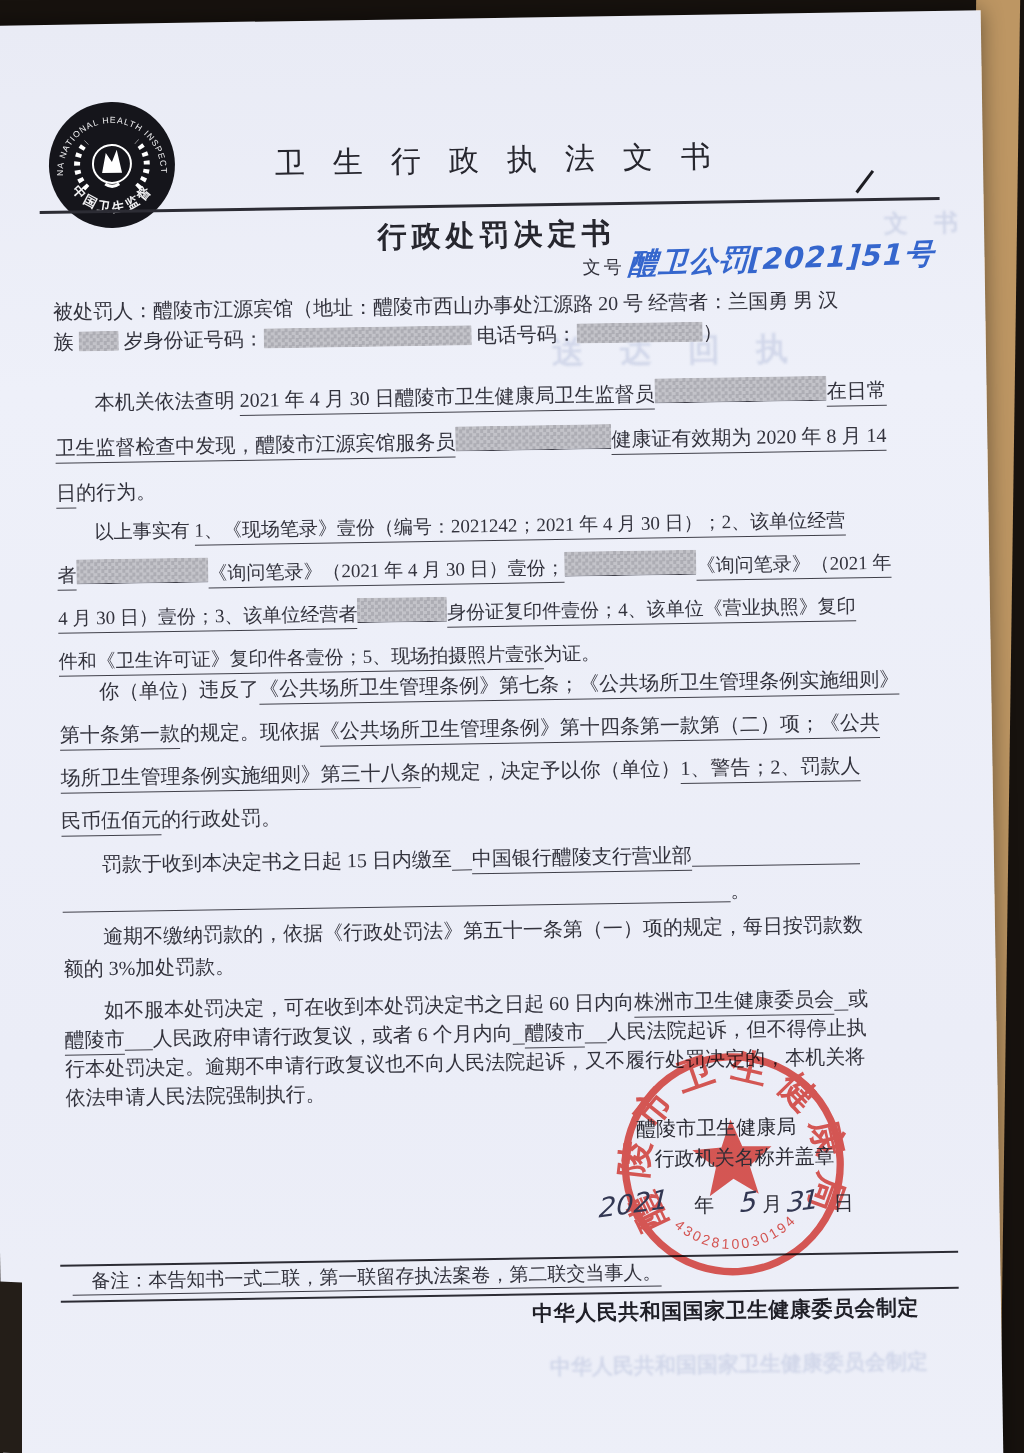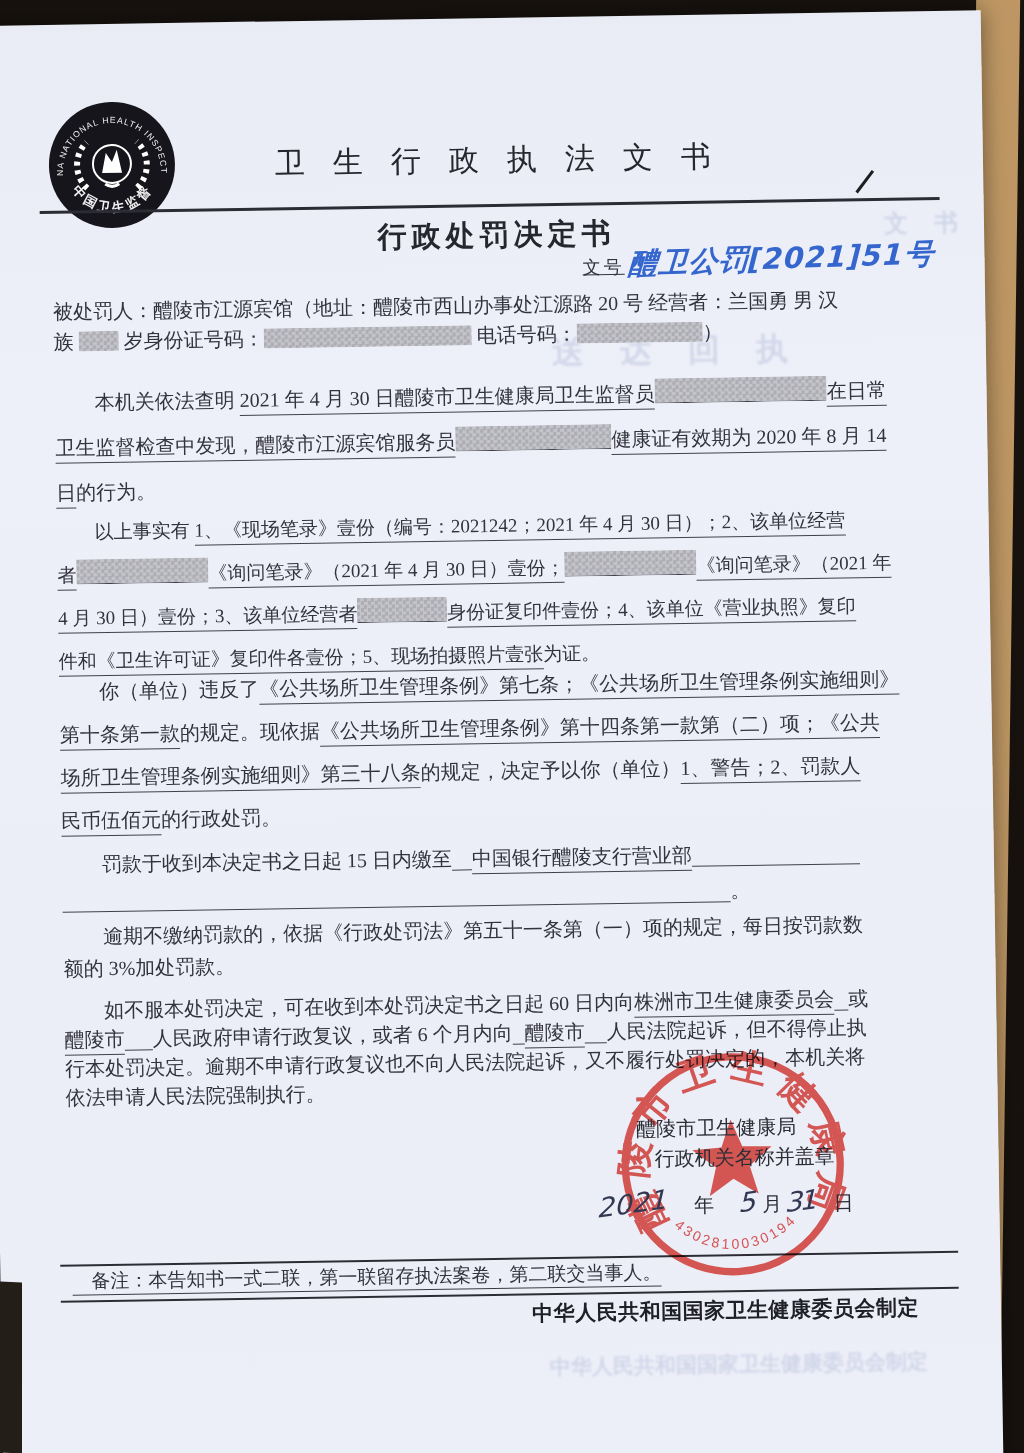"文号" .docno-label { text-decoration: underline -> none }
